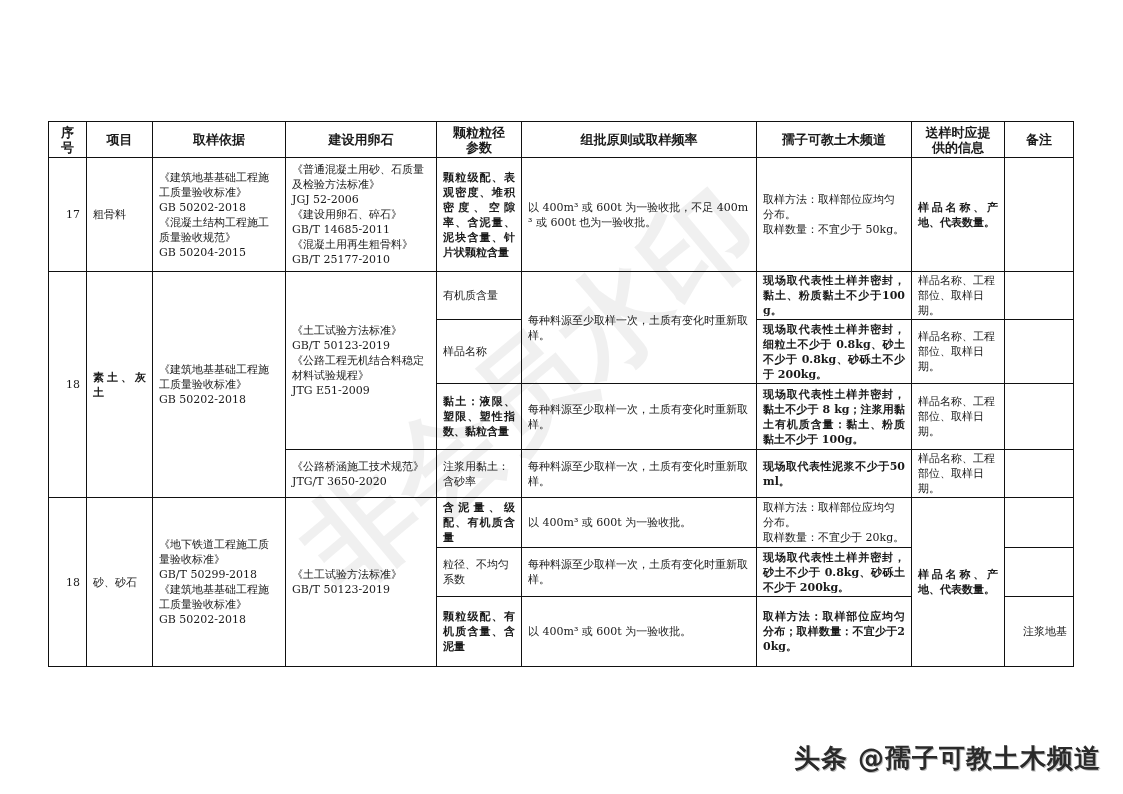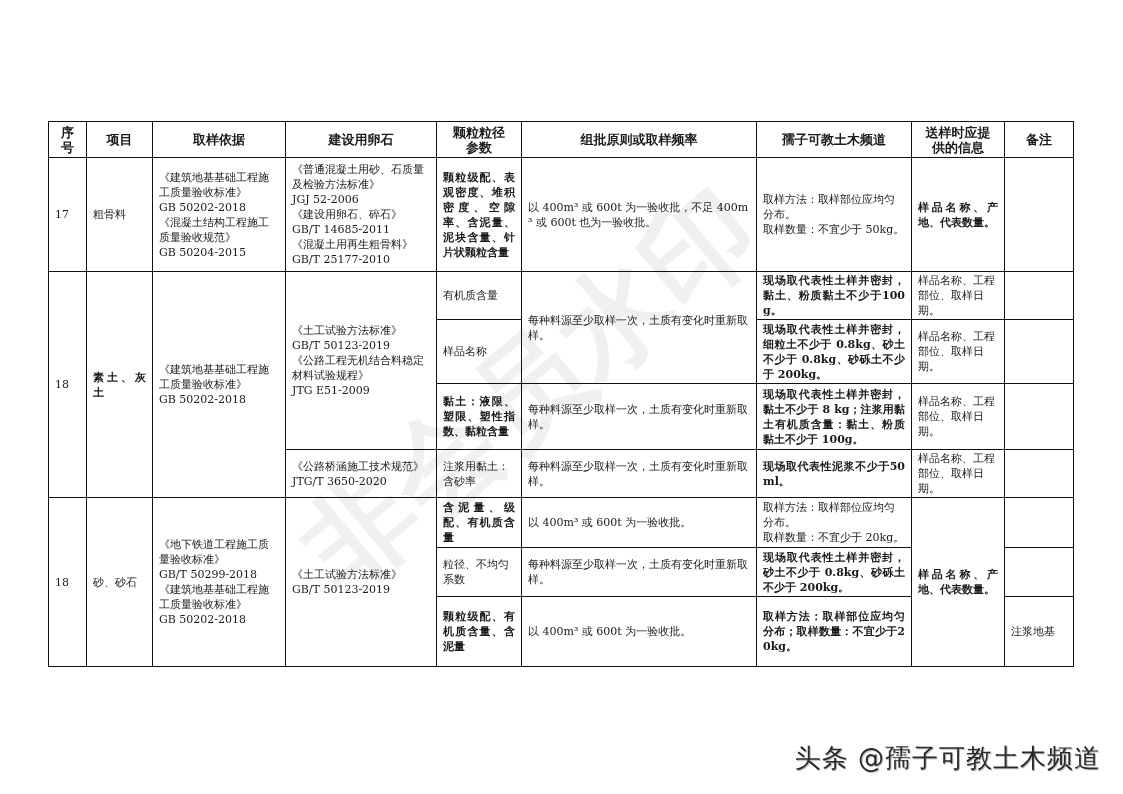"17" td.c { text-align: left -> right }
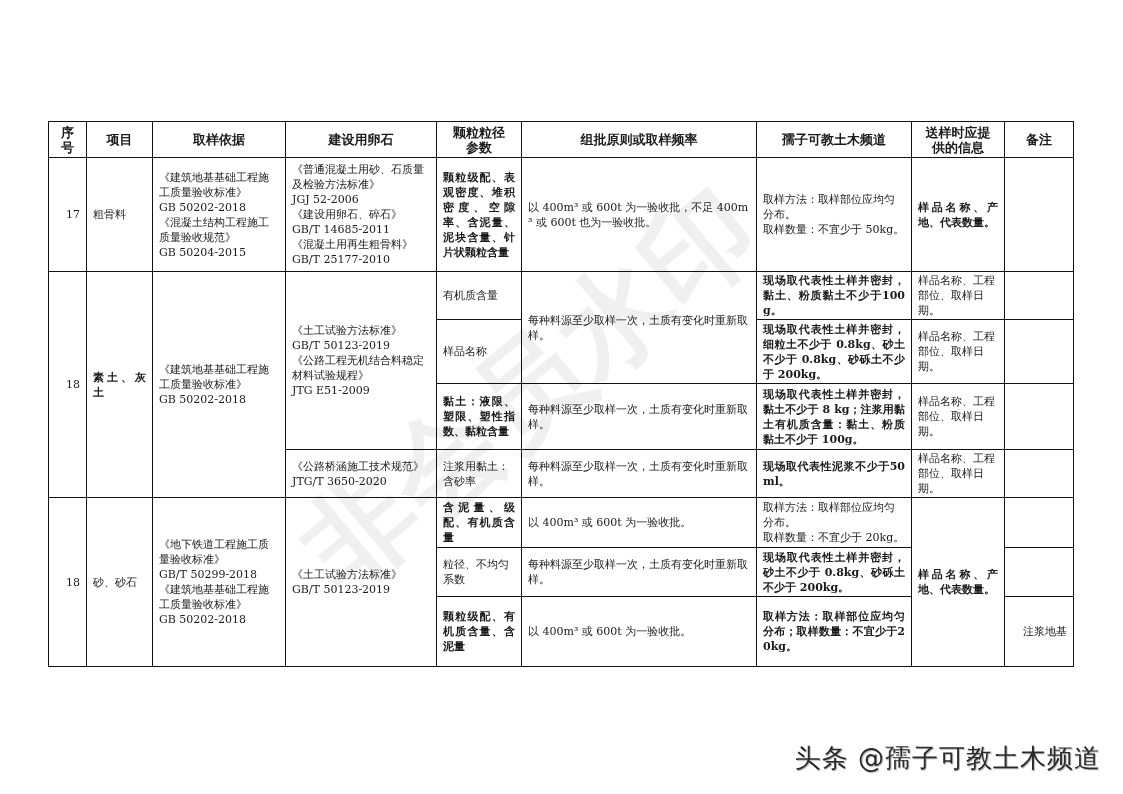"头条 @孺子可教土木频道" .footer-credit { font-weight: none -> bold }
